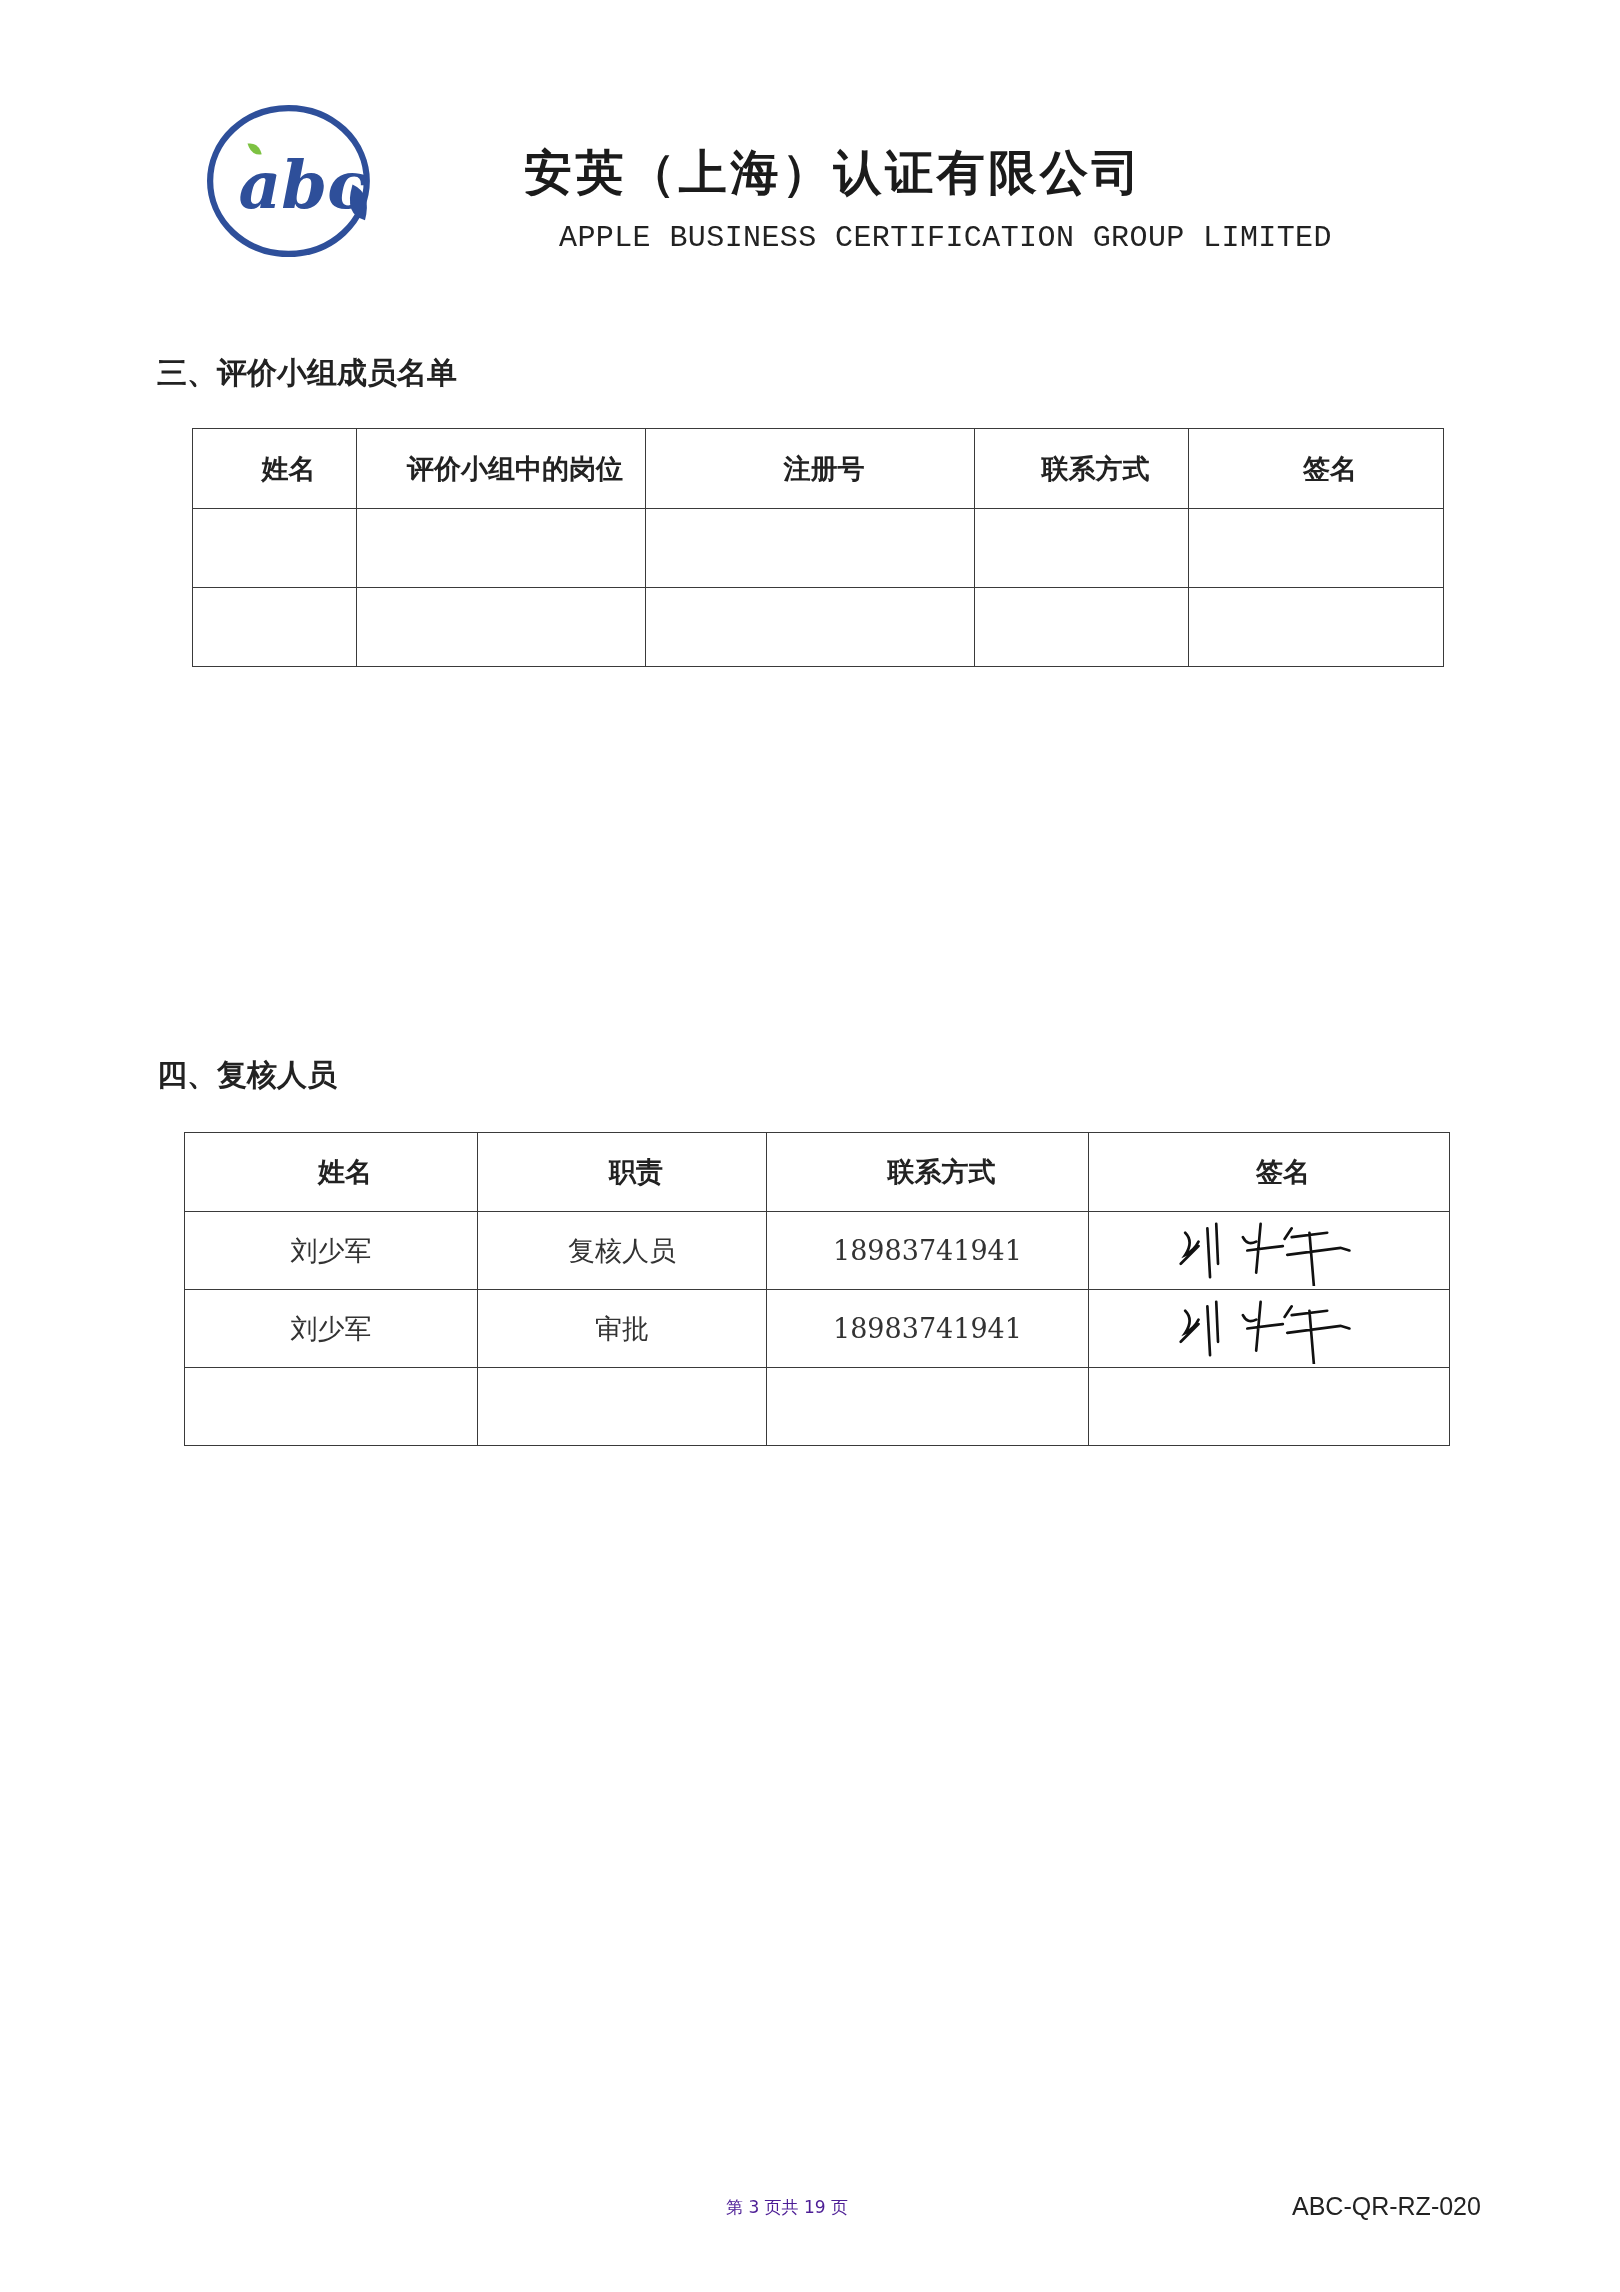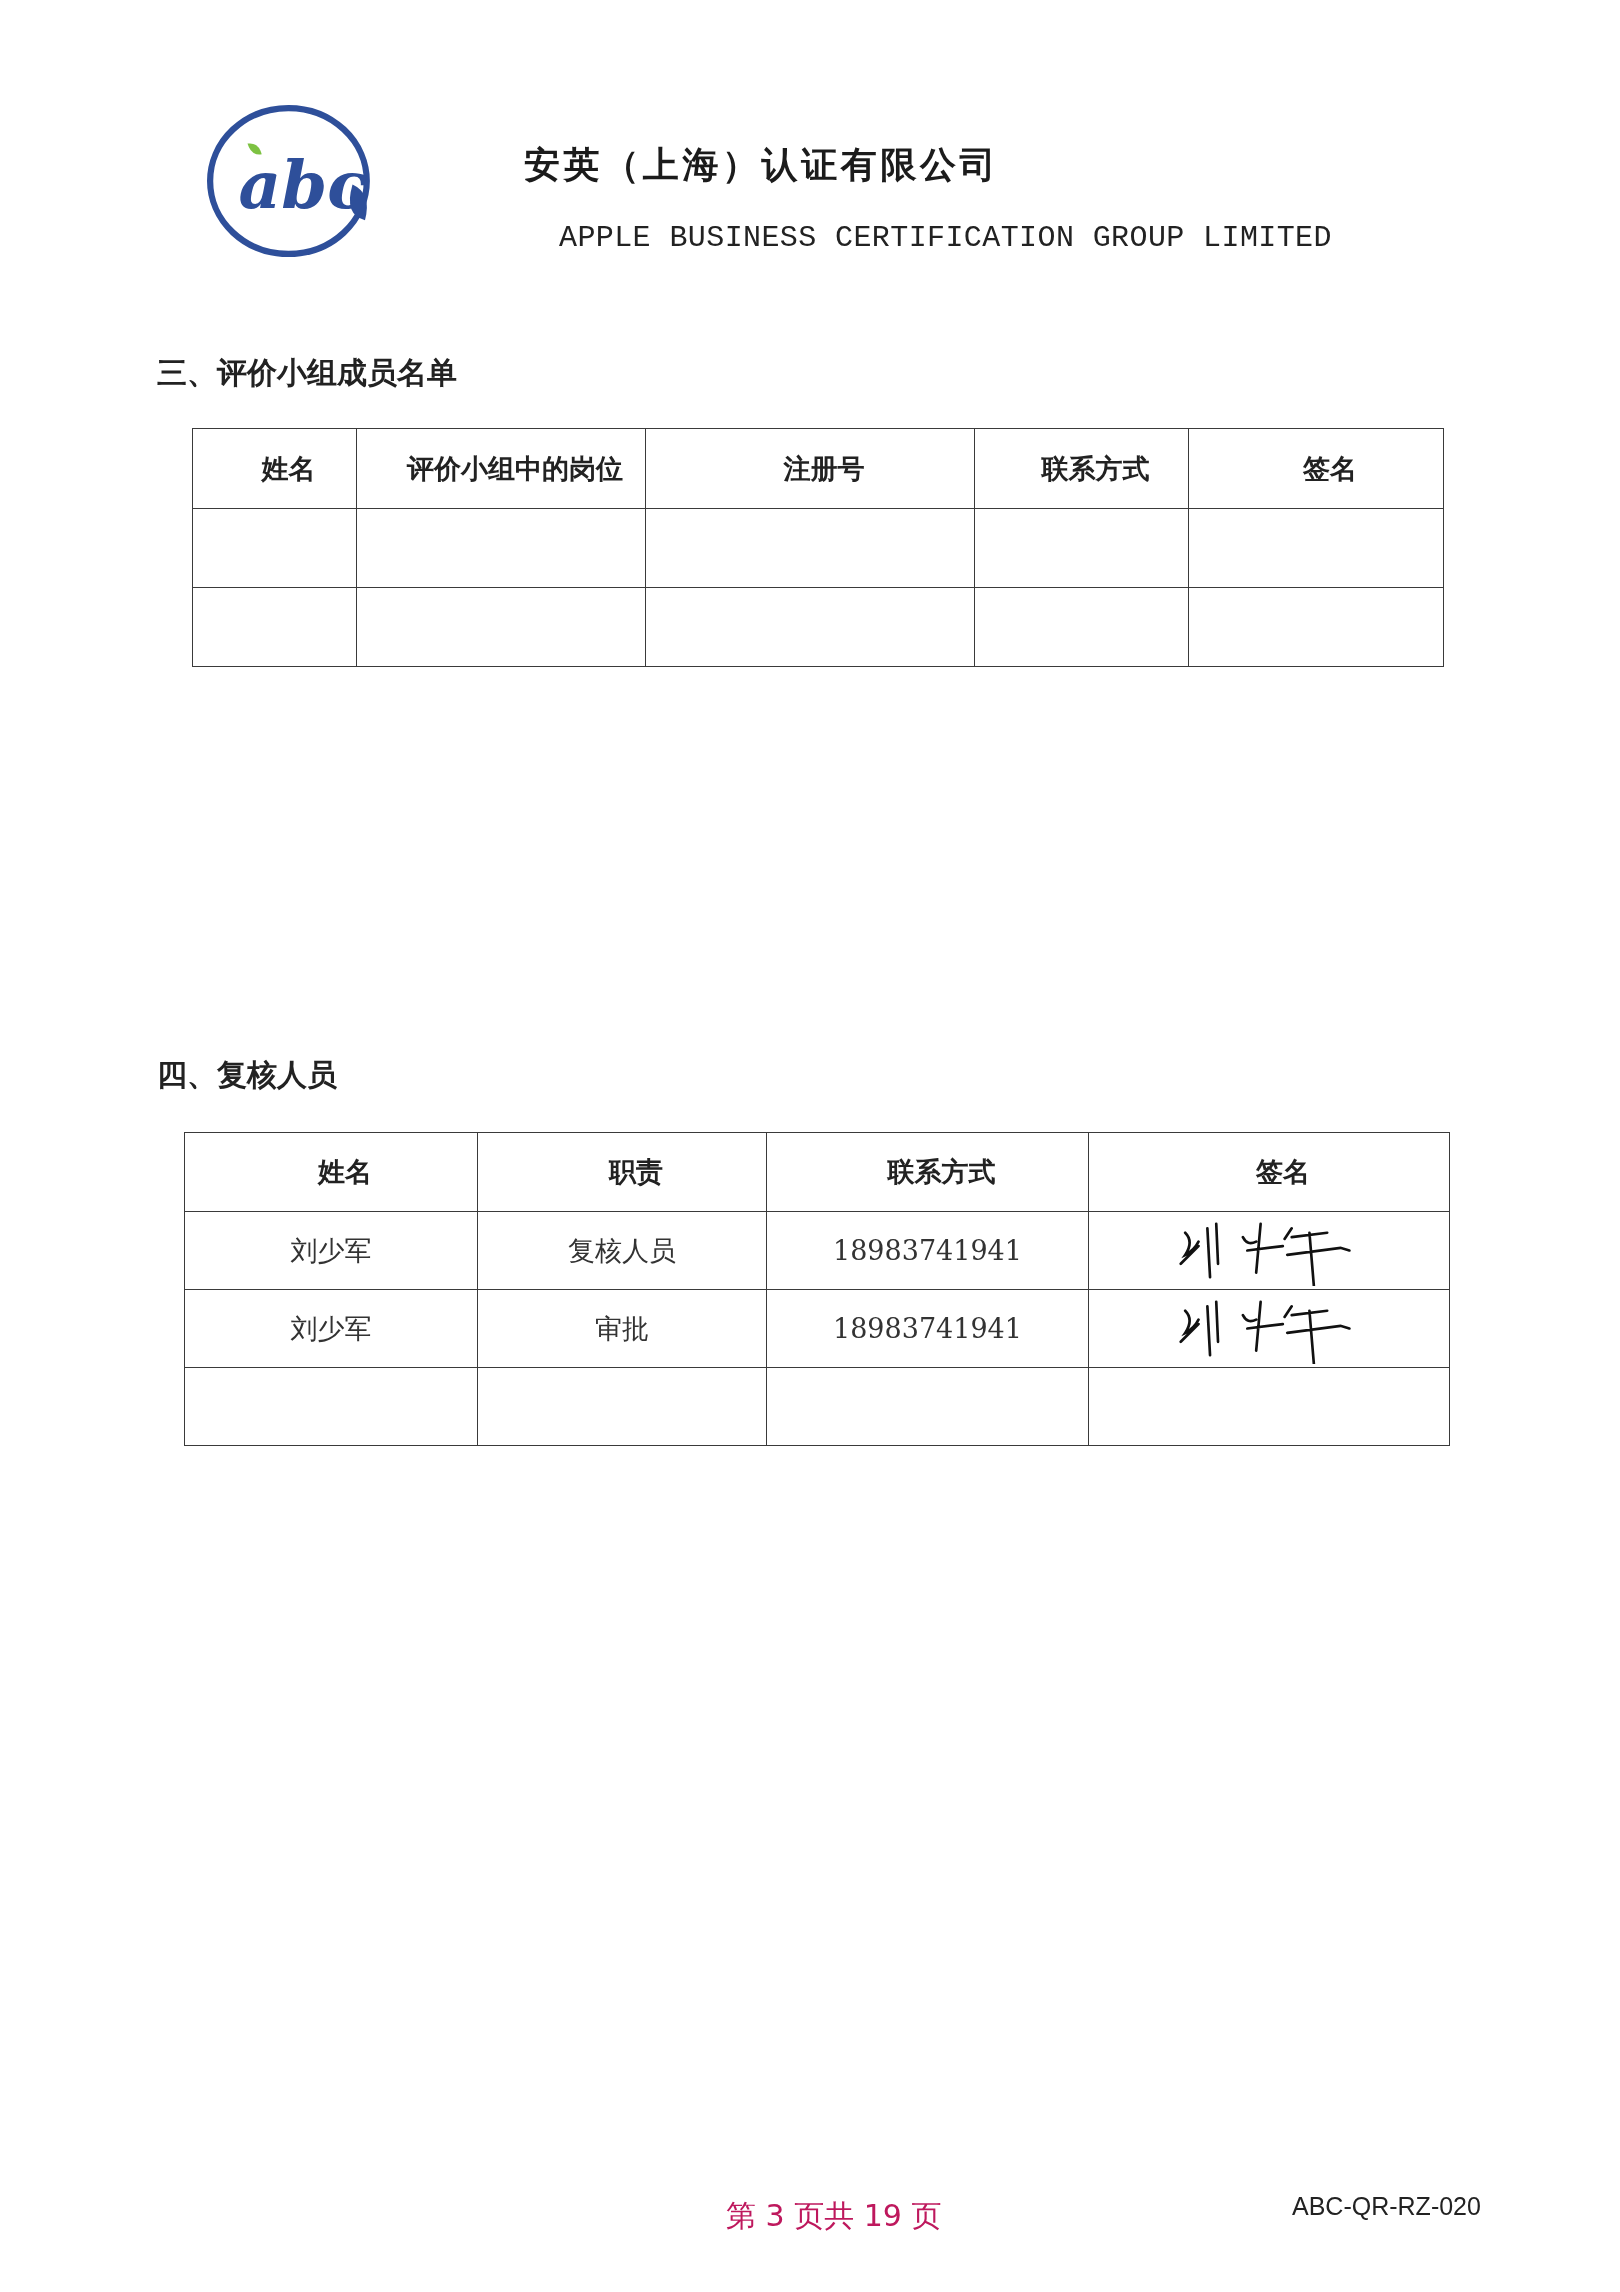"安英（上海）认证有限公司" .title-cn { font-size: 36px -> 48px }
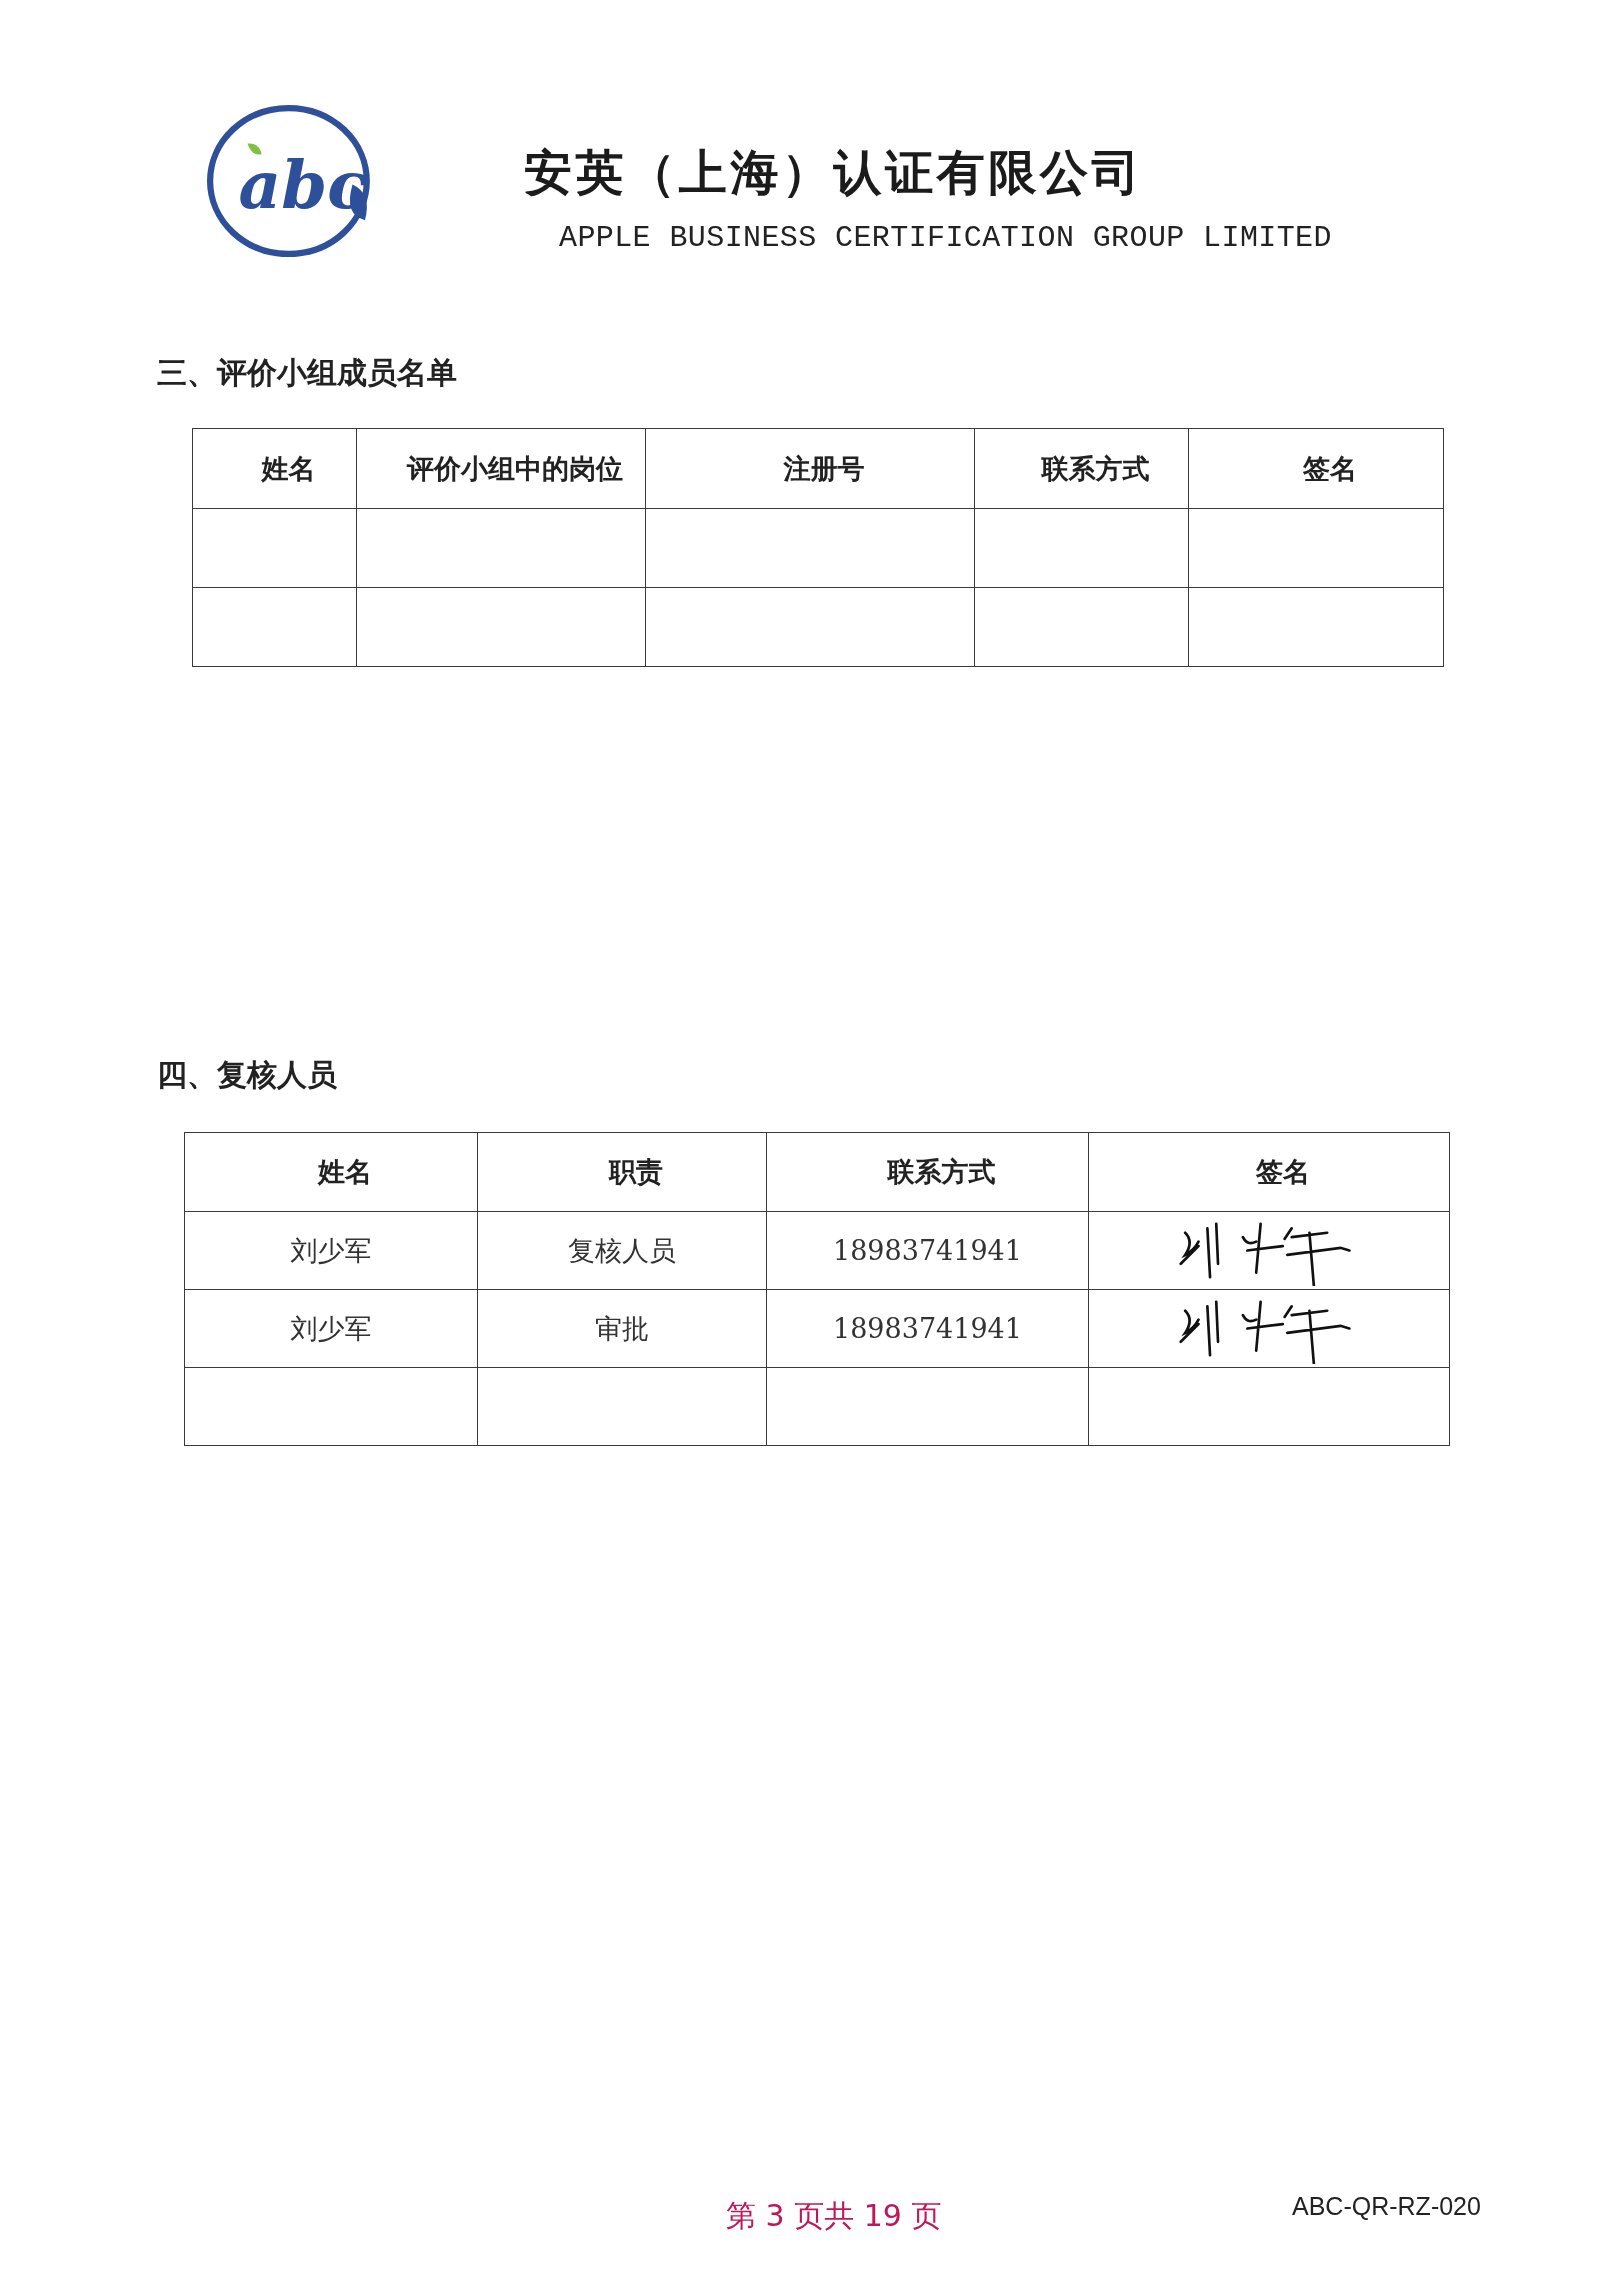"第 3 页共 19 页" .footer-page { color: #be185d -> #4c1d95; font-size: 30px -> 17px }
